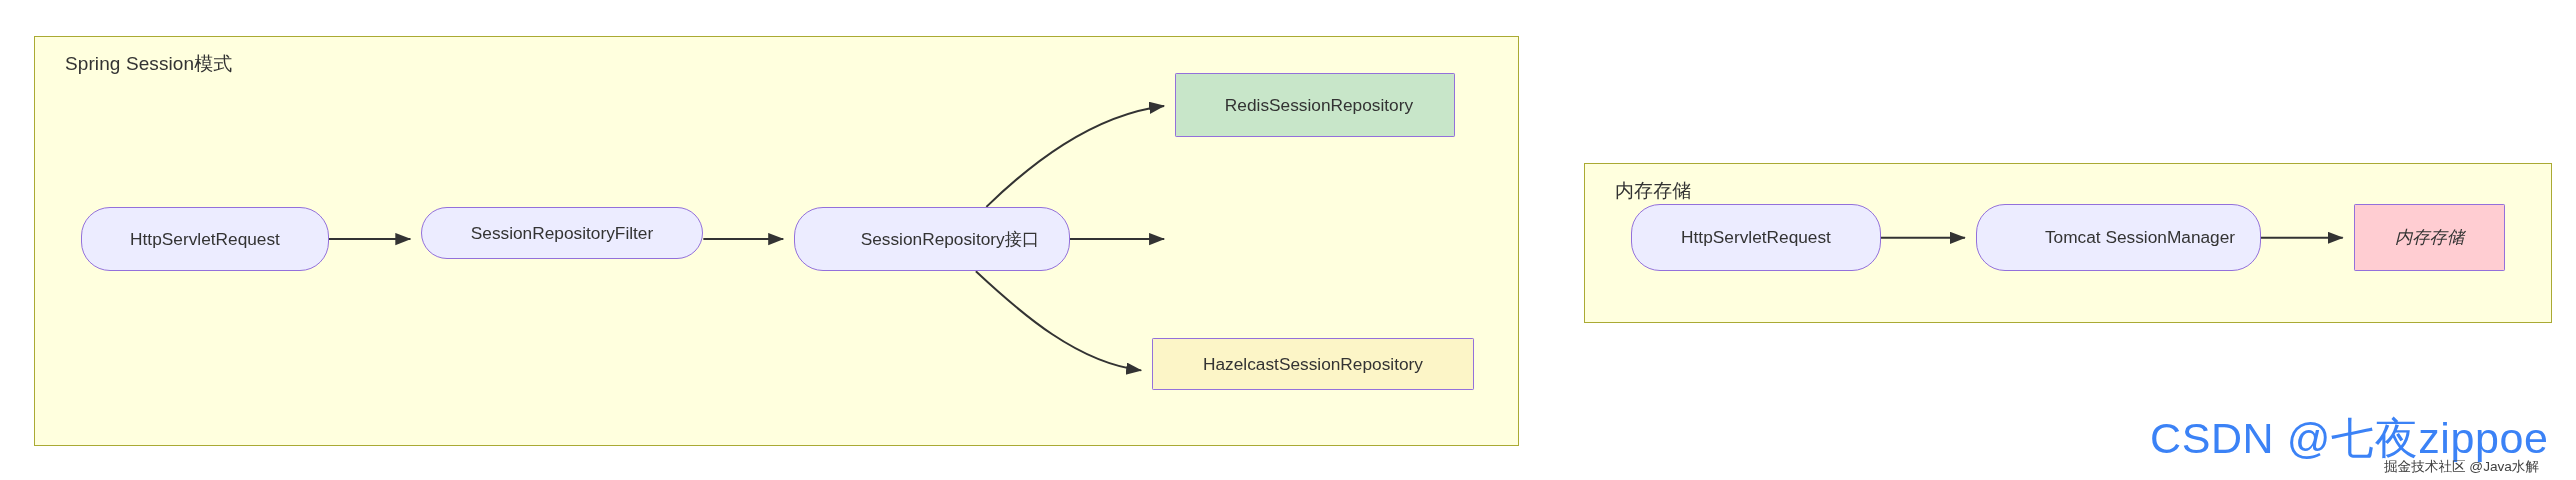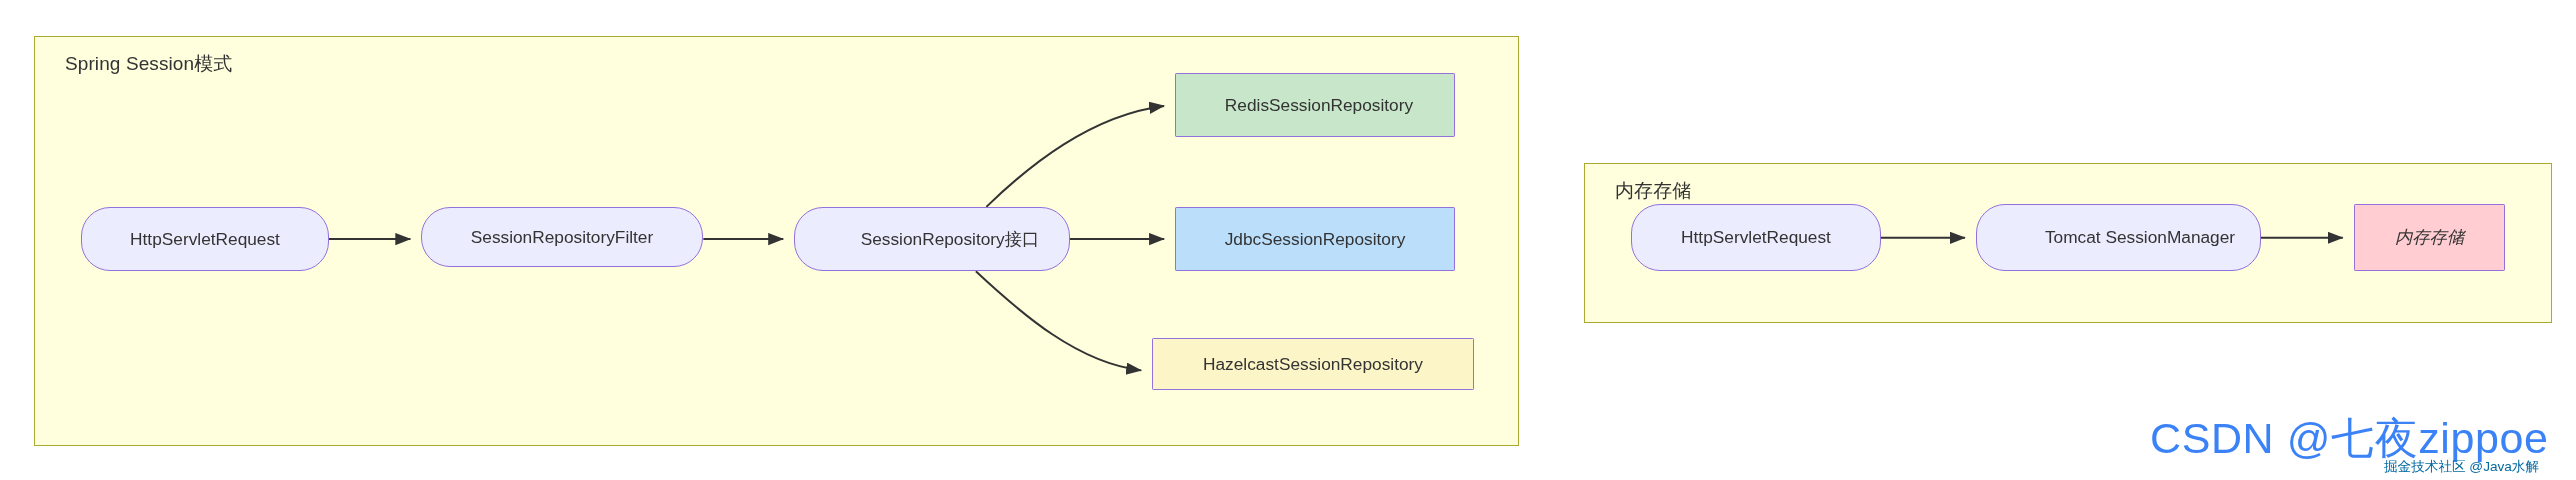"SessionRepositoryFilter" div.node { height: 60px -> 52px }
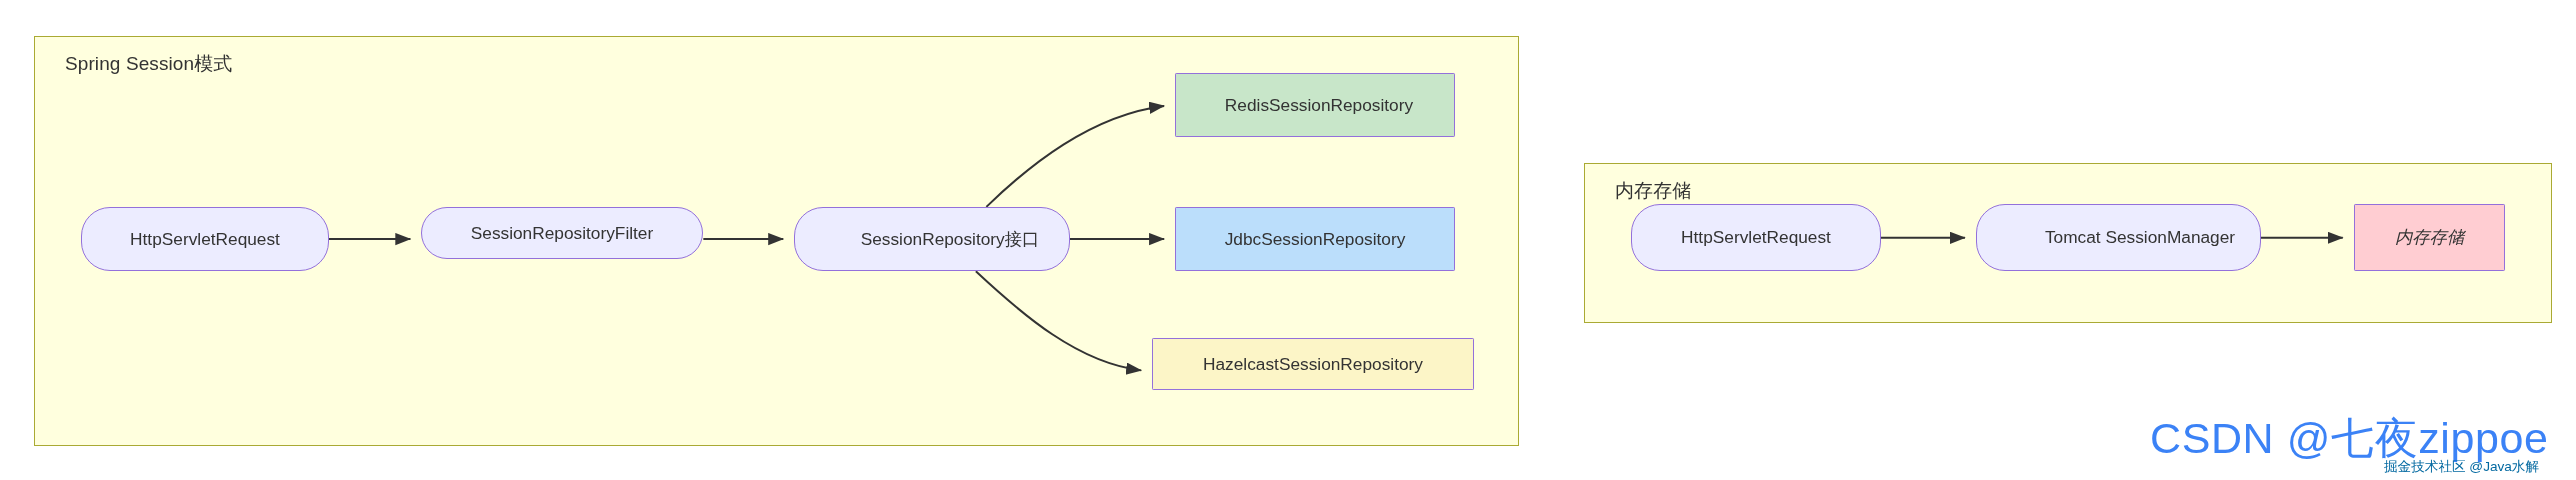"JdbcSessionRepository" div.node { html: <div> <span>JdbcSessionRepository</span> </div> -> none }
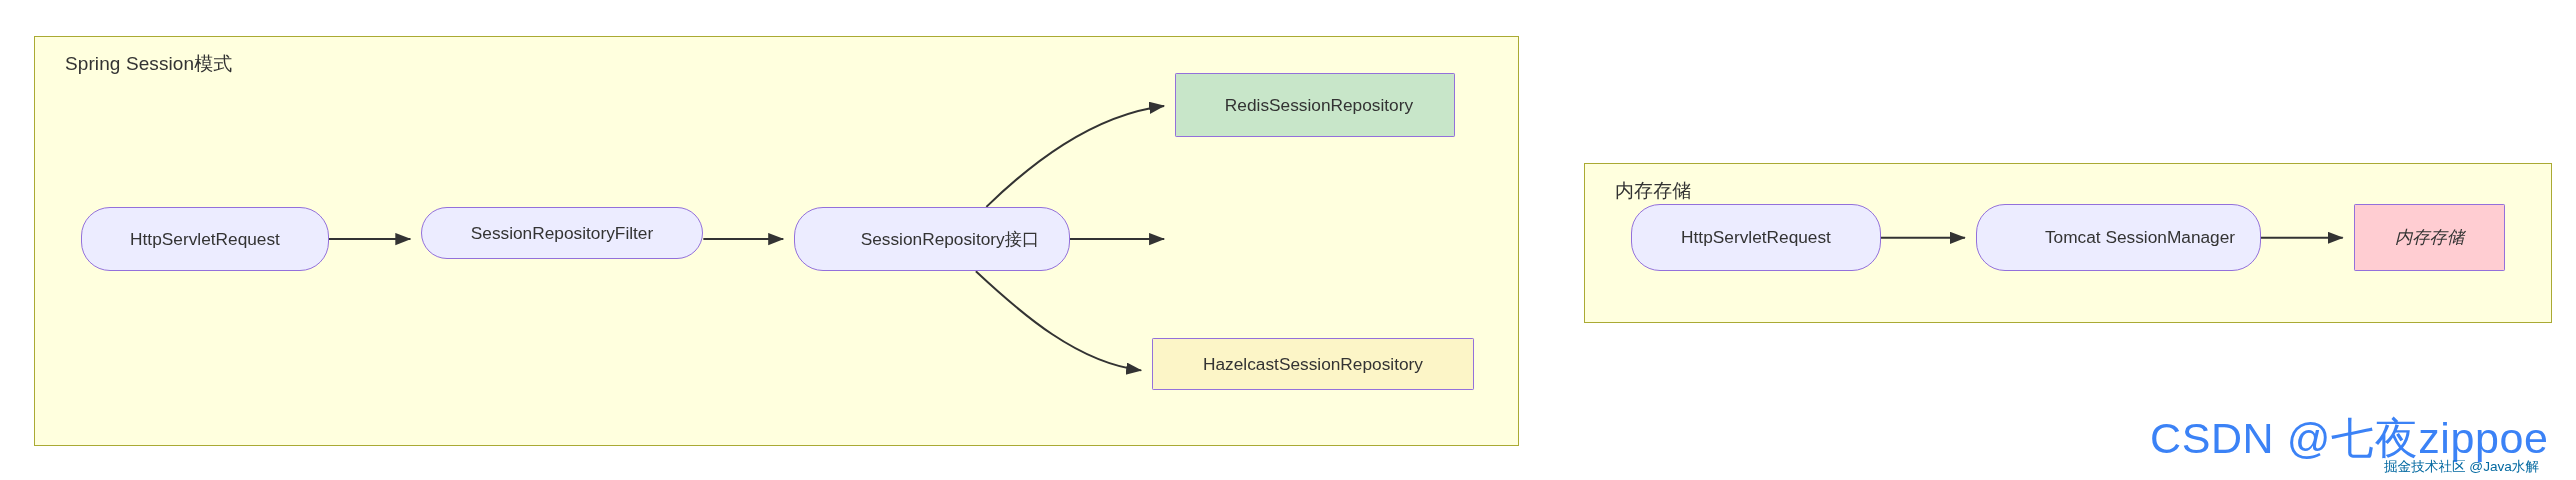"掘金技术社区 @Java水解" .wm-small { color: #0369a1 -> #404040 }
